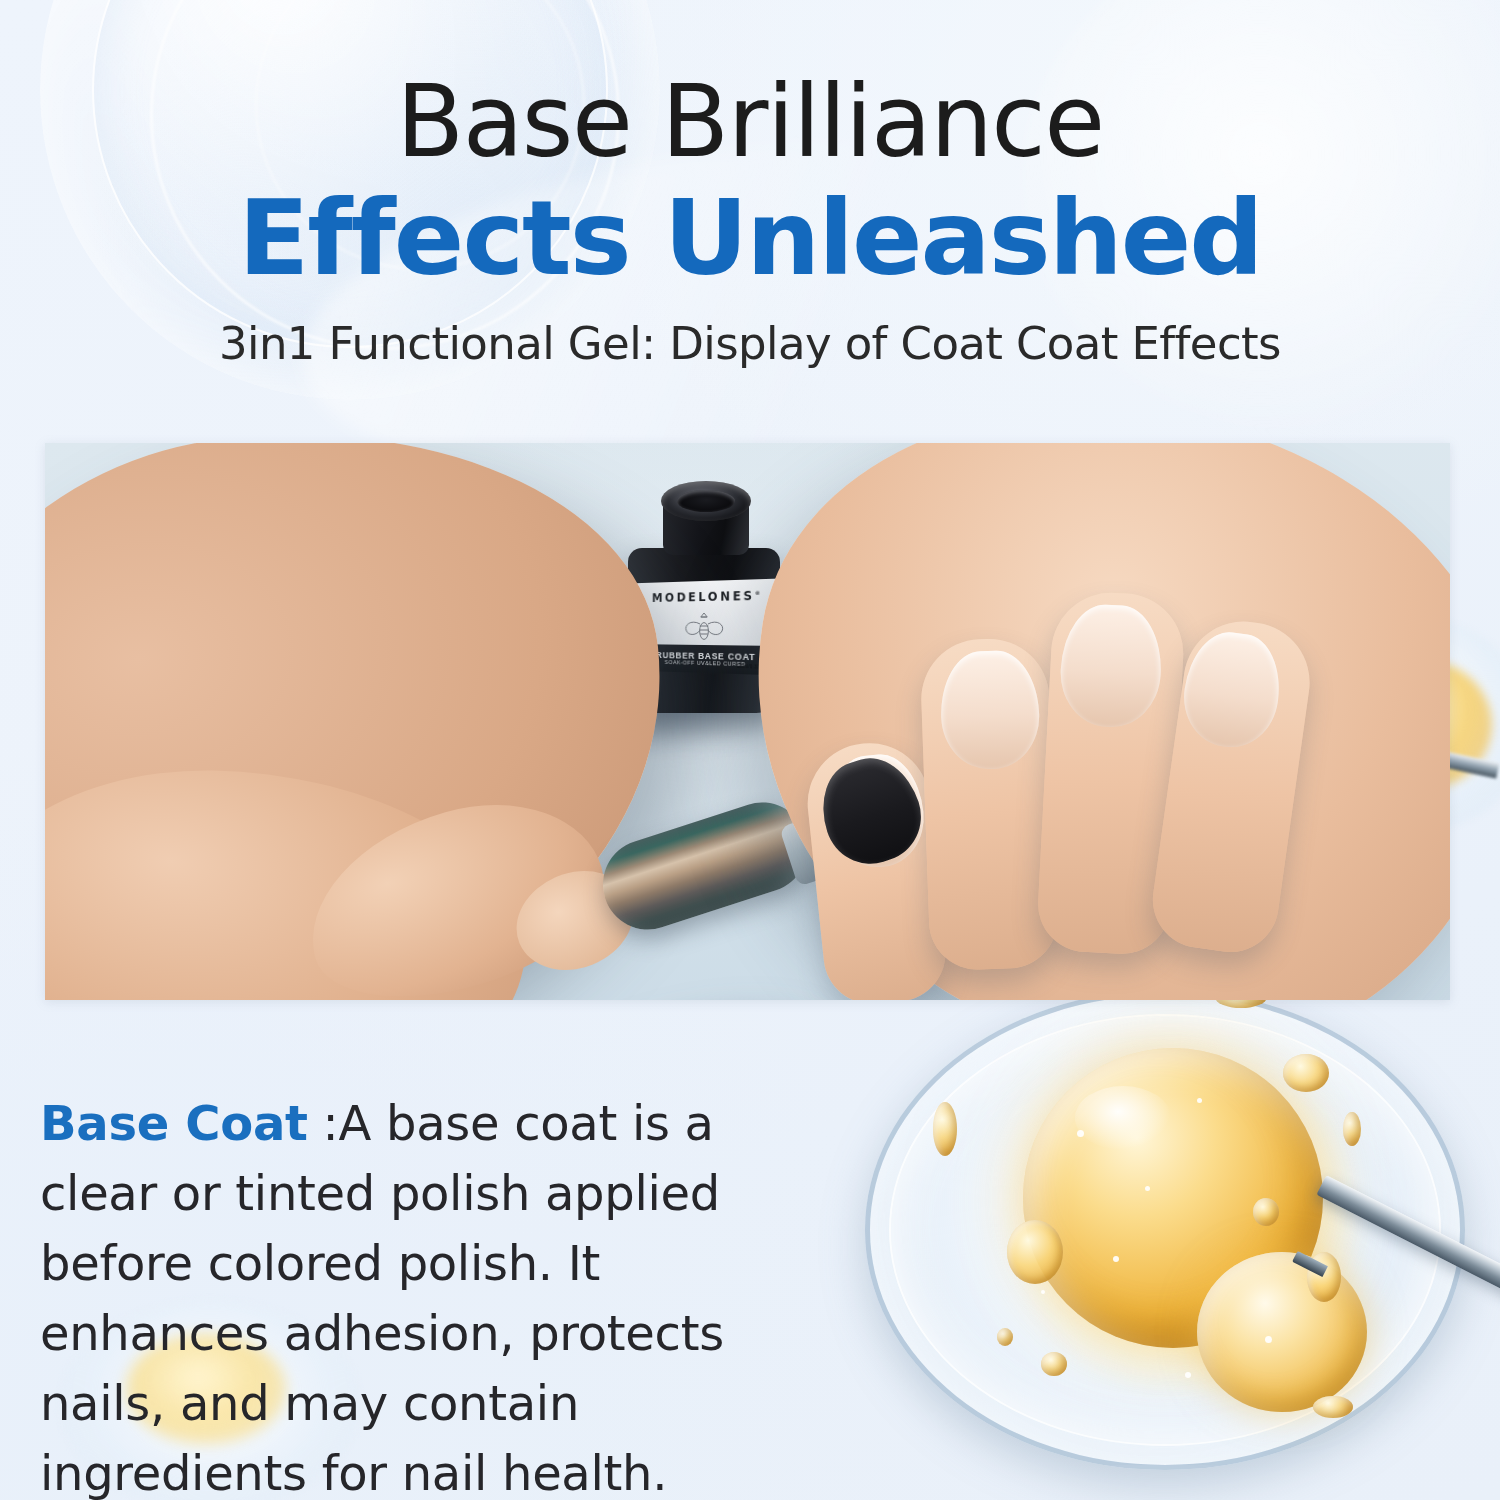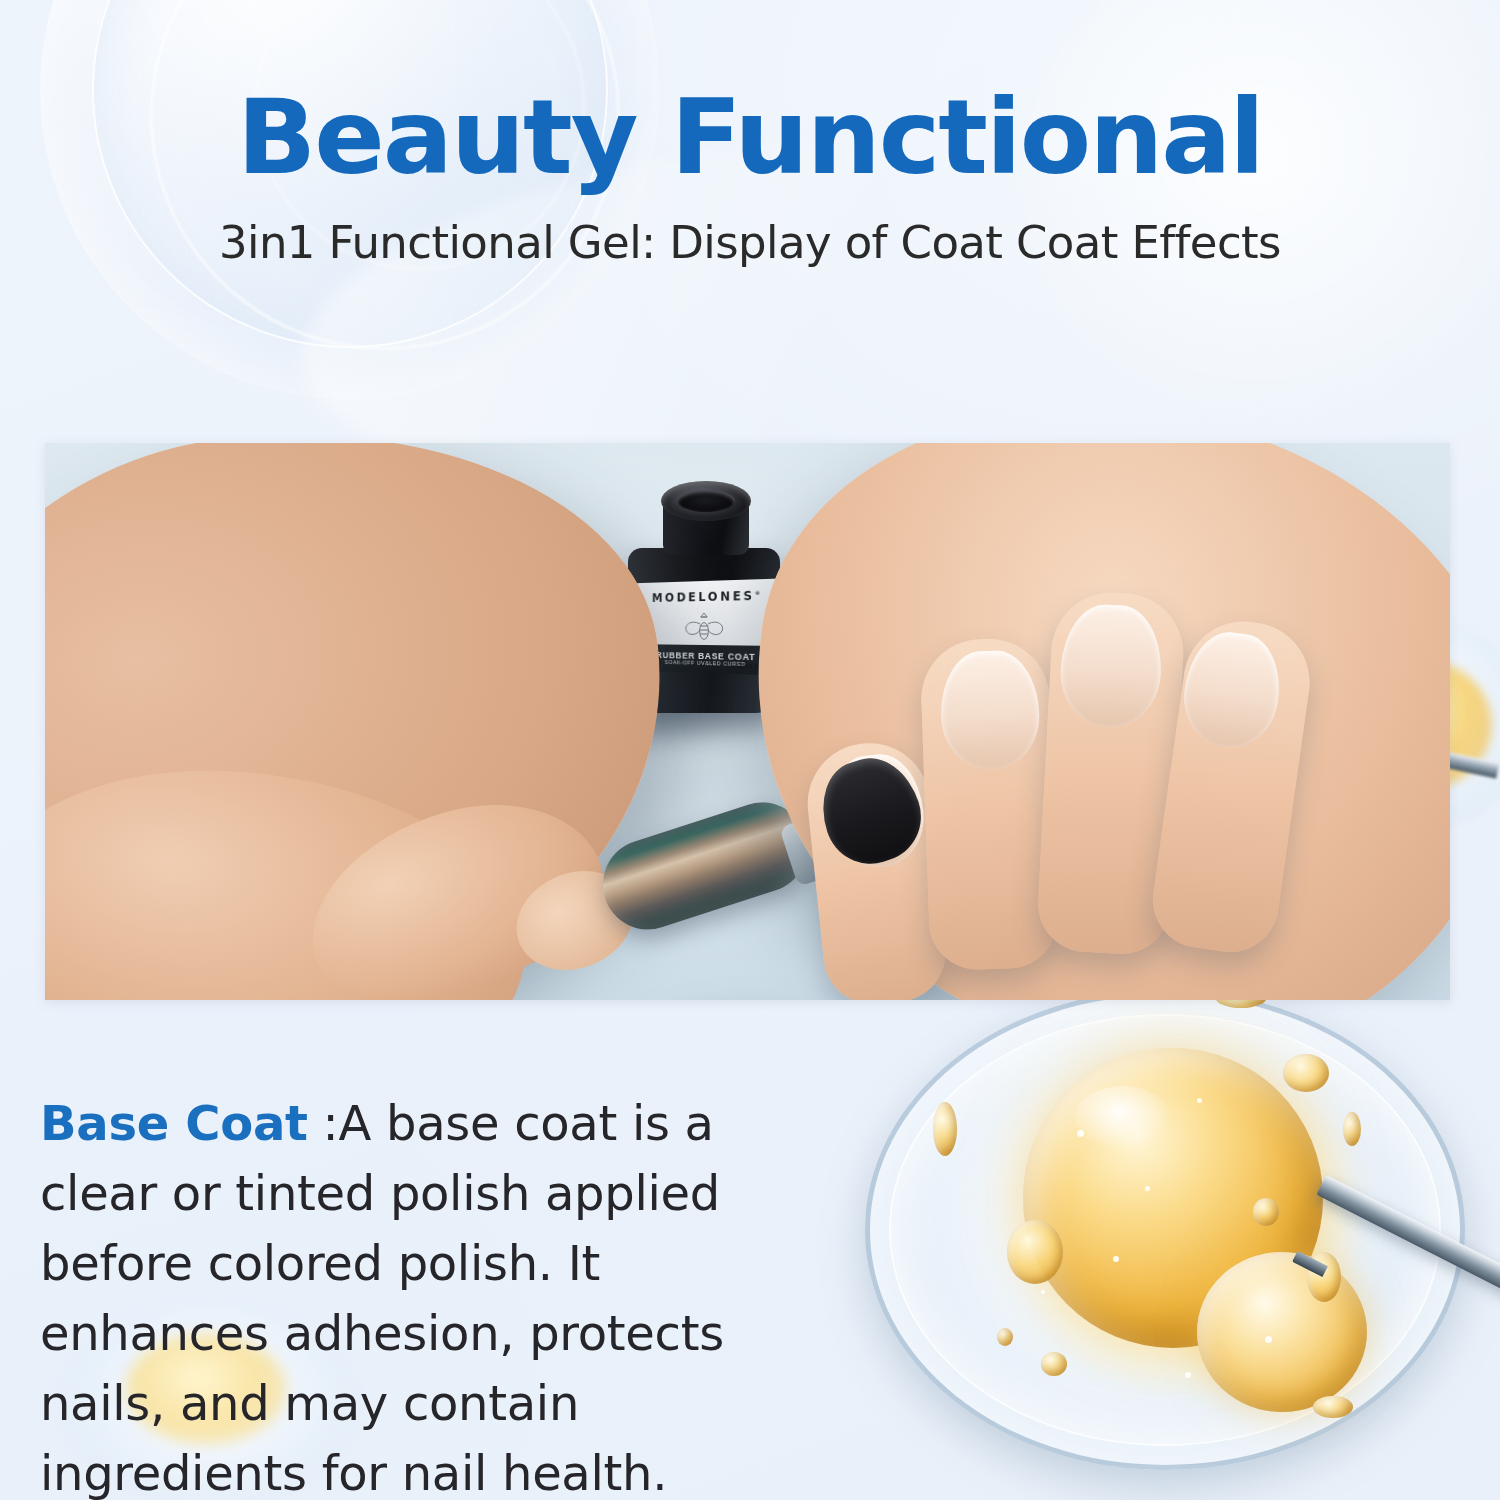"Base Brilliance" div.headline-1 { html: none -> <div>Base Brilliance</div> }
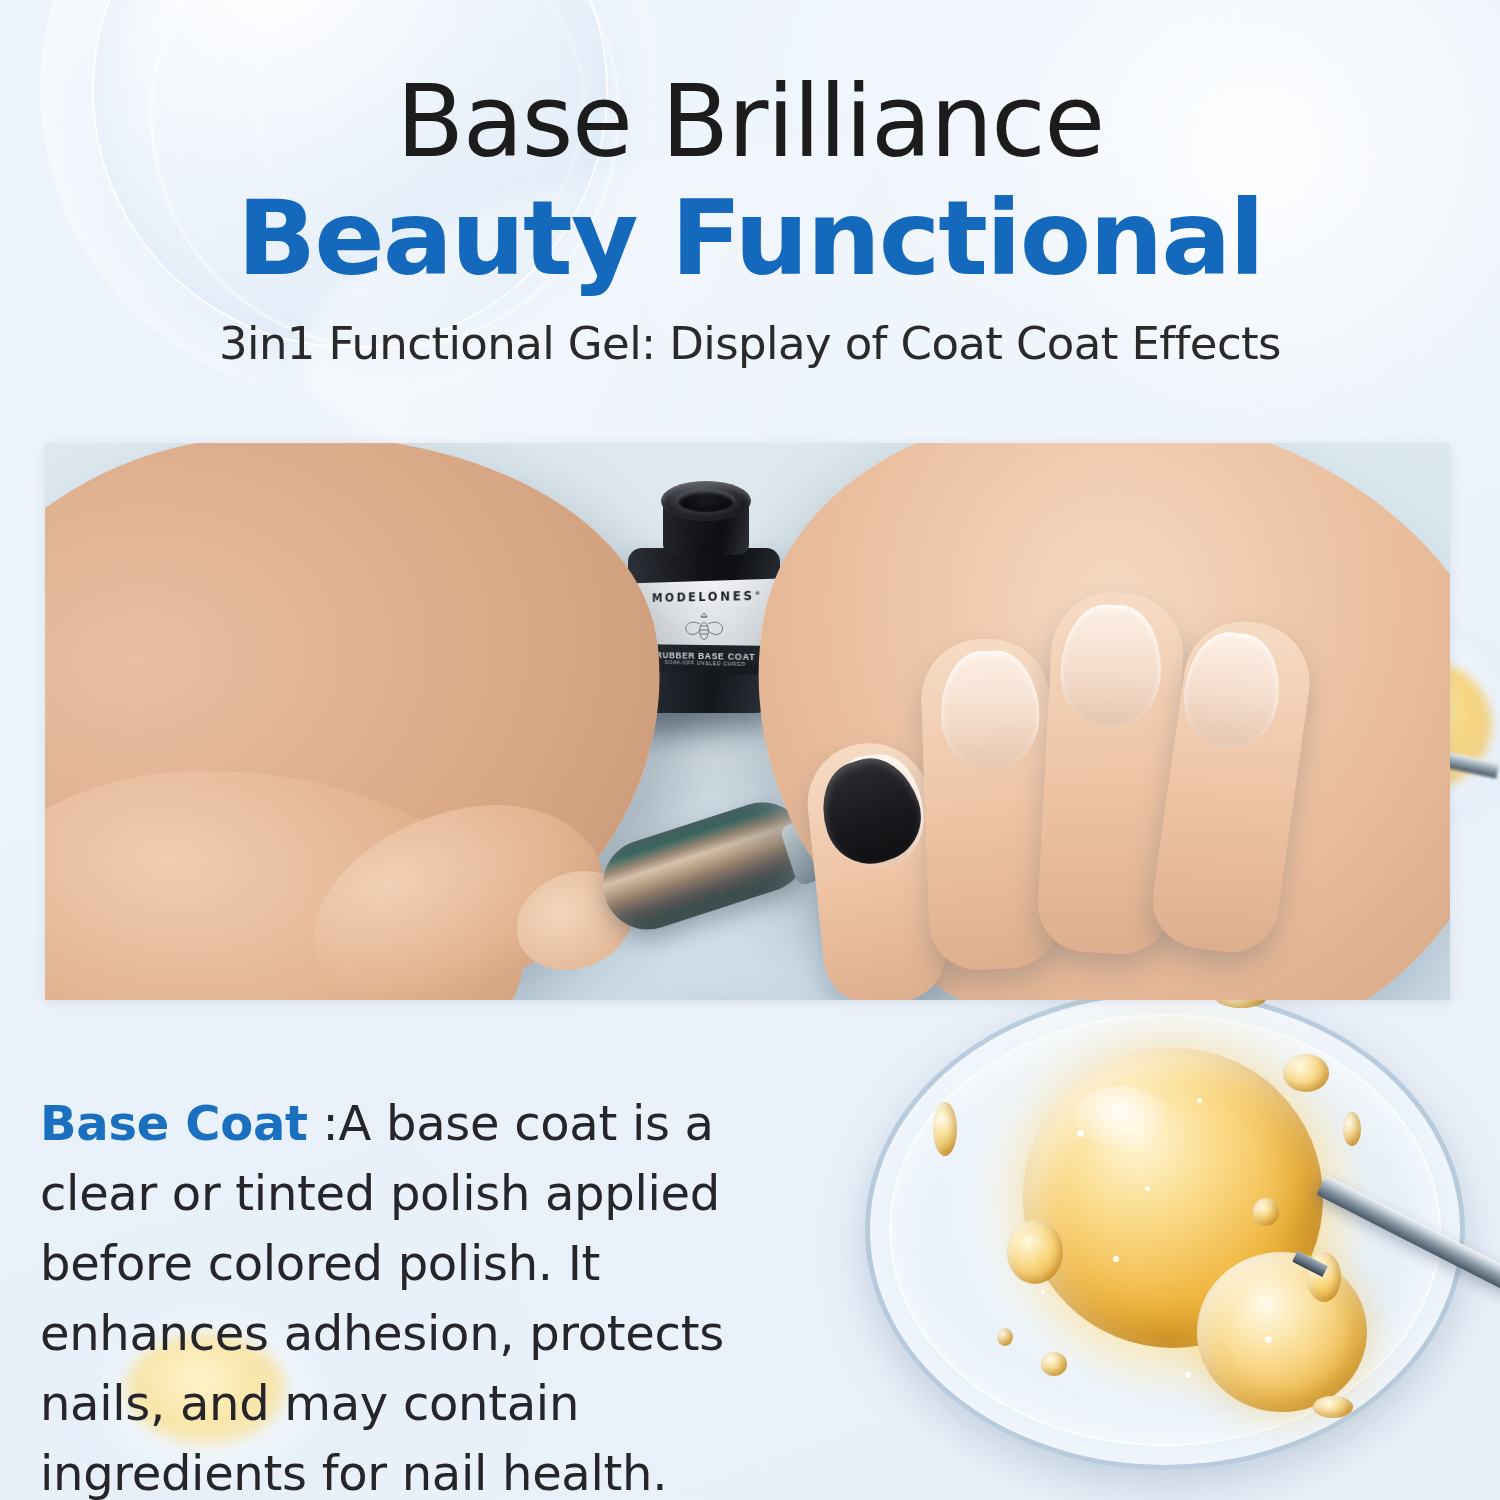"Beauty Functional" div.headline-2 { text: Beauty Functional -> Effects Unleashed }
